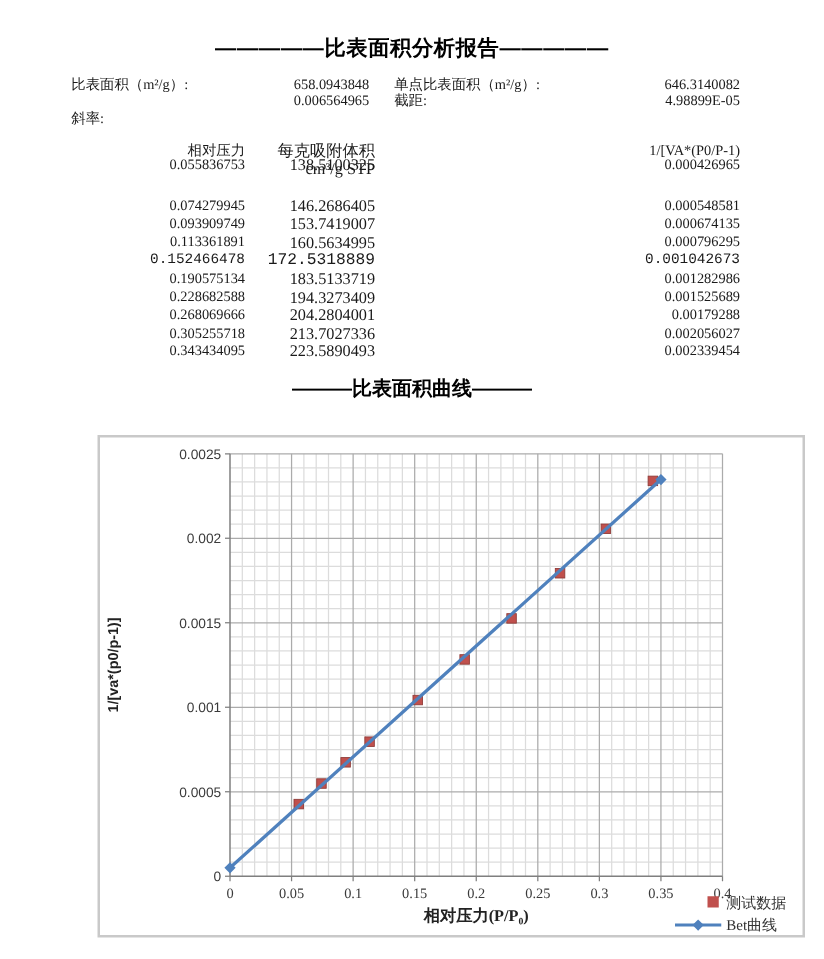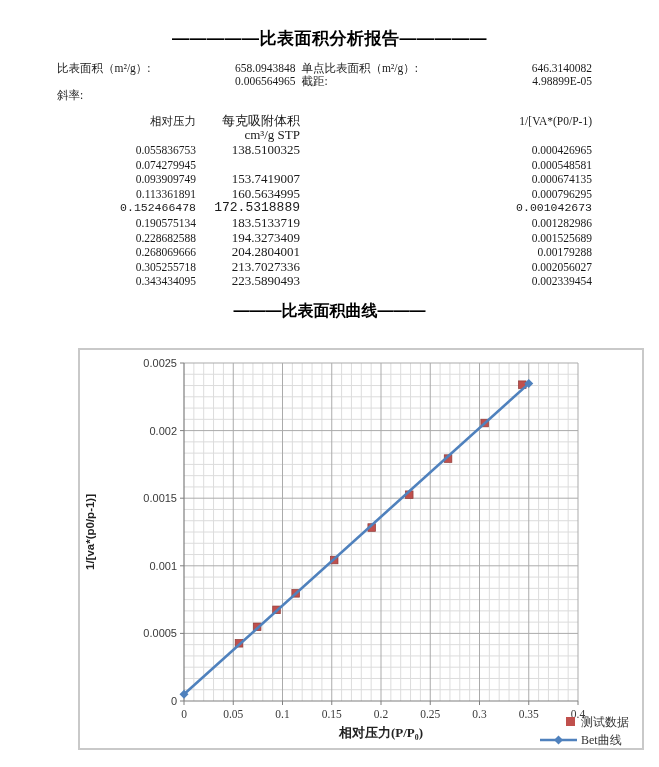"单点比表面积（m²/g）:" .sum-mid .lbl { margin-left: 6px -> 20px }
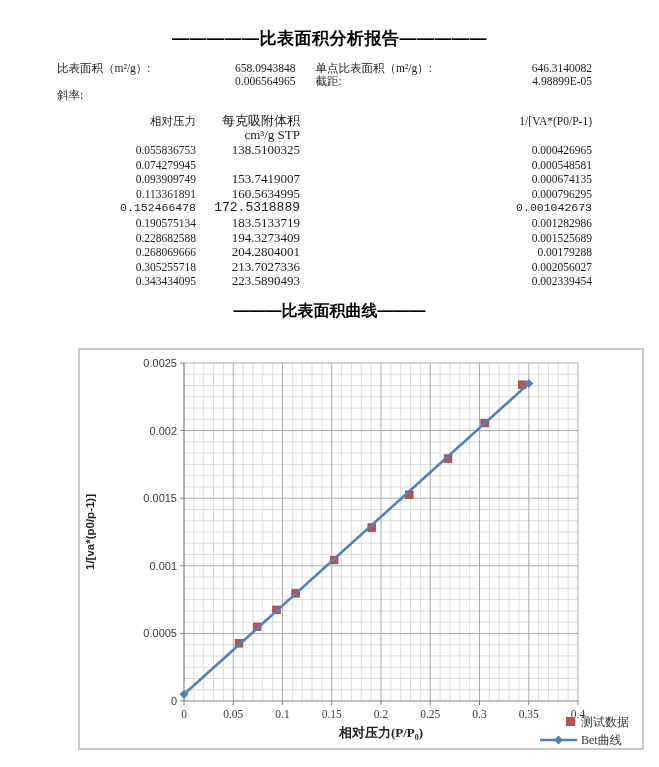"0.055836753" div.trow { top: 143px -> 125px }
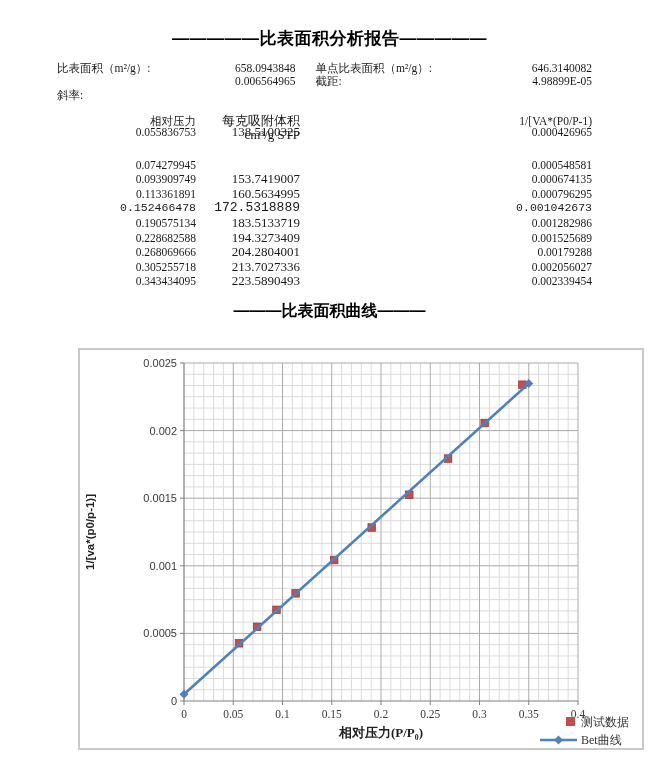"146.2686405" div.col2 { html: none -> <div>146.2686405</div> }
